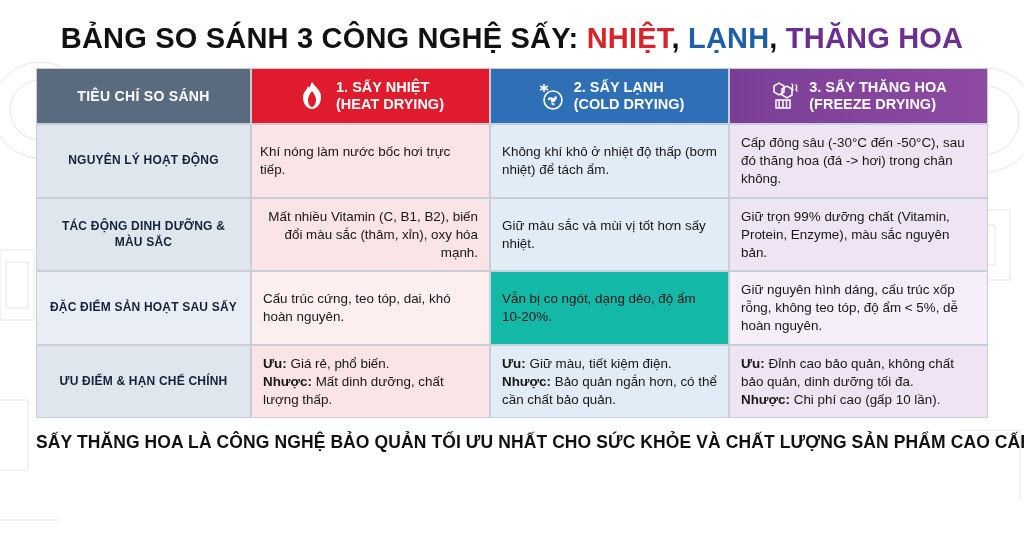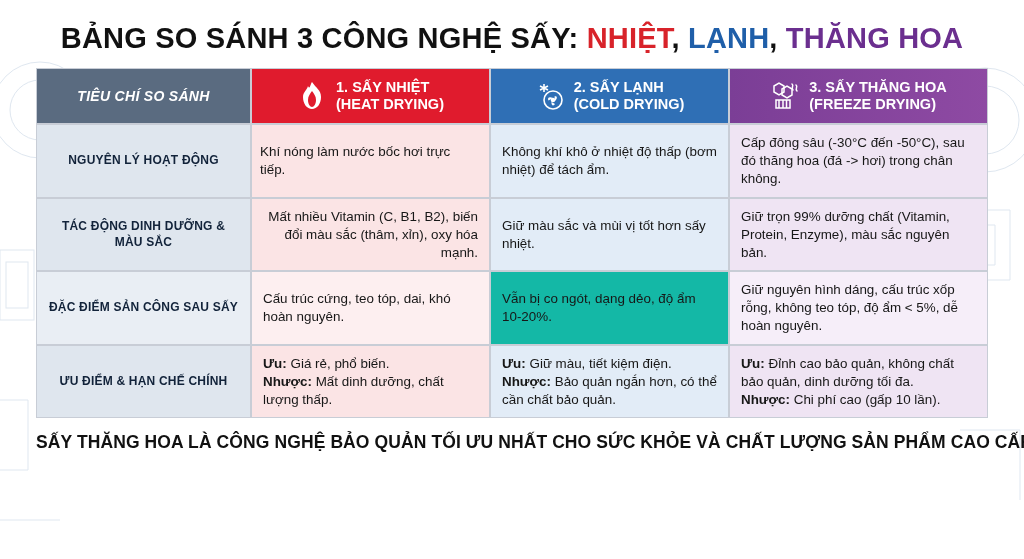"TIÊU CHÍ SO SÁNH" th.h-criteria { font-style: italic -> none }
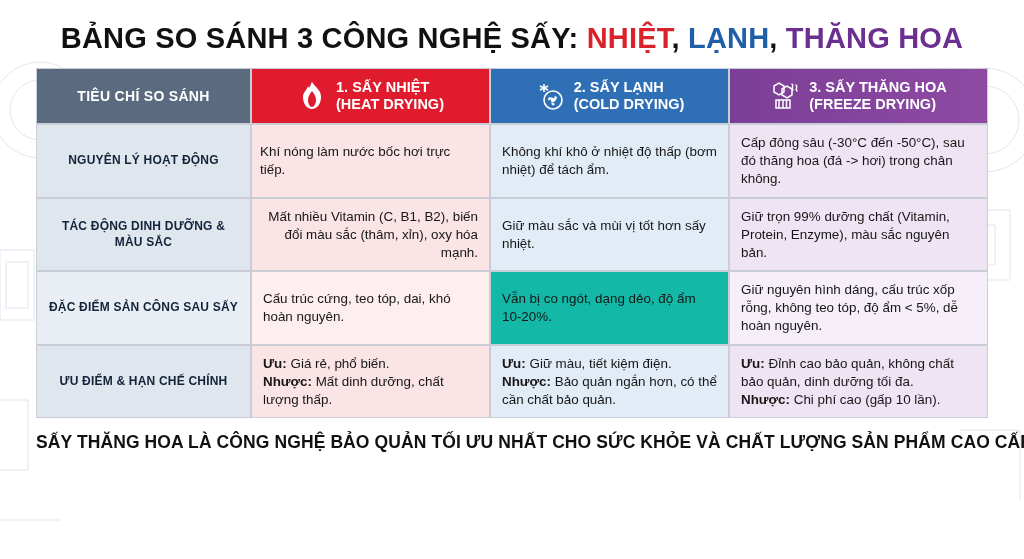"ĐẶC ĐIỂM SẢN CÔNG SAU" td.c-criteria { text: CÔNG -> HOẠT }
